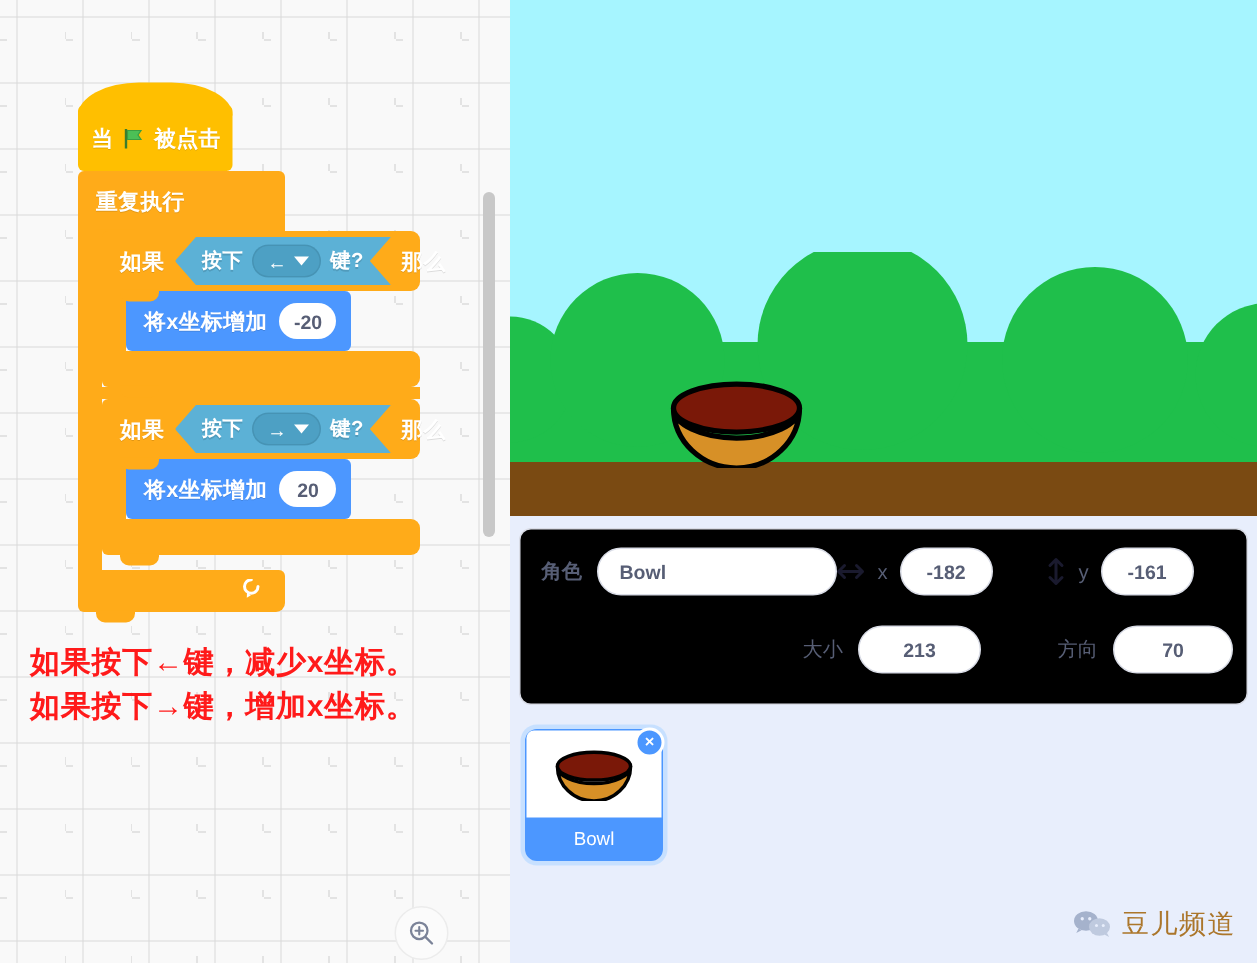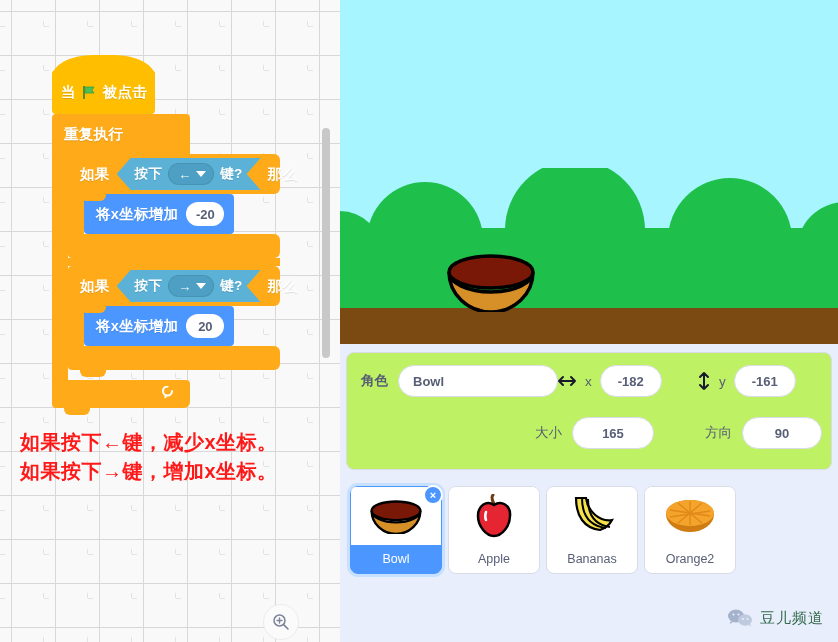"角色" .info-panel { background: #bef264 -> #000000 }
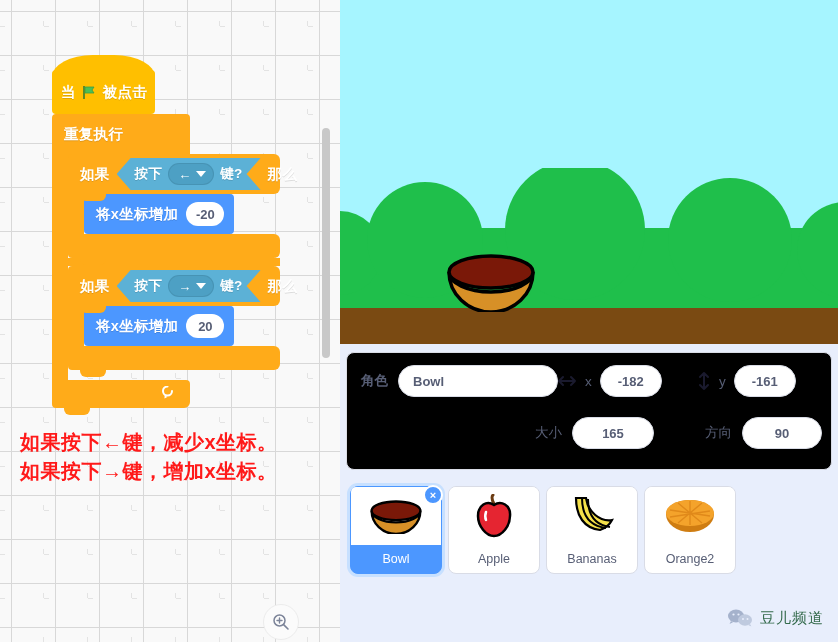"165" span.pill { text: 165 -> 213 }
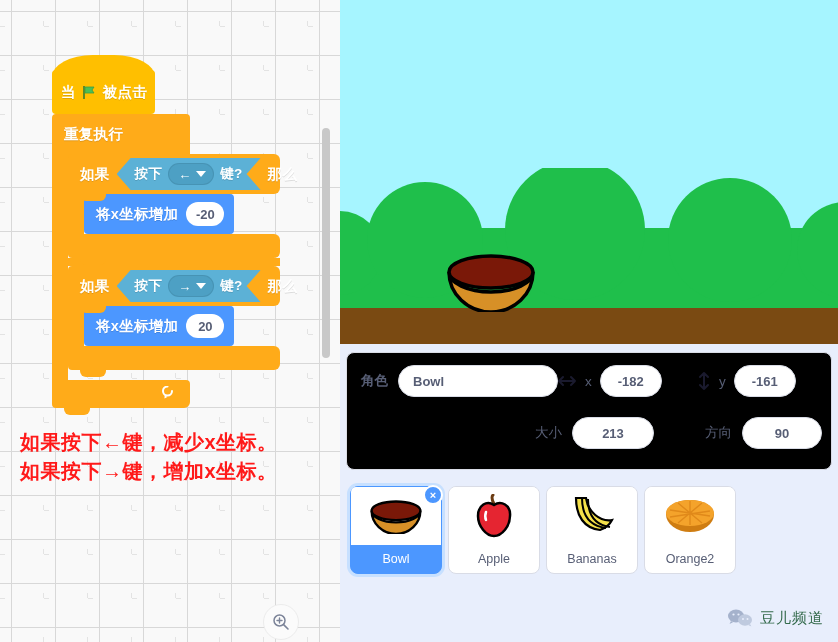"90" span.pill { text: 90 -> 70 }
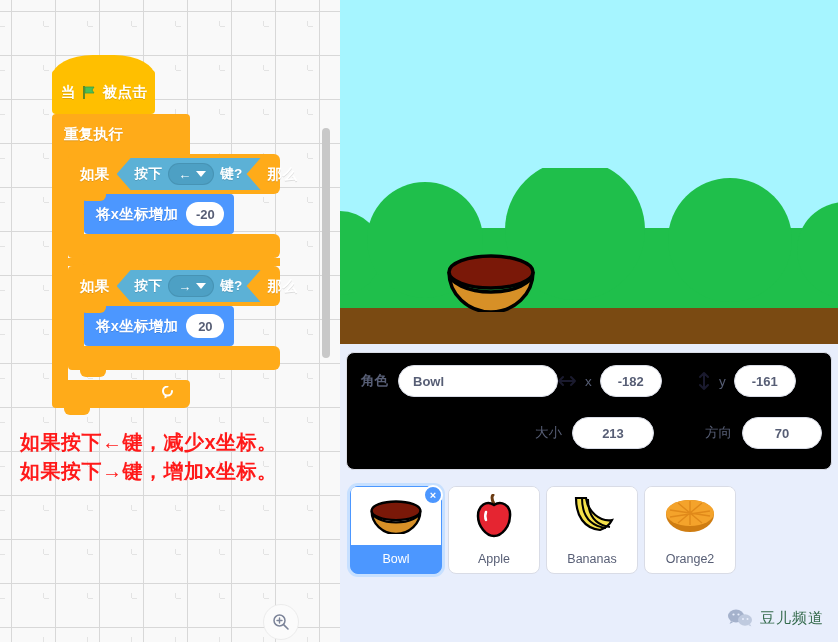"Apple" div.sp-card { html: <div> <div> <svg> <path></path> <path></path> <path></path> </svg> </div> <div>Apple</div> </div> -> none }
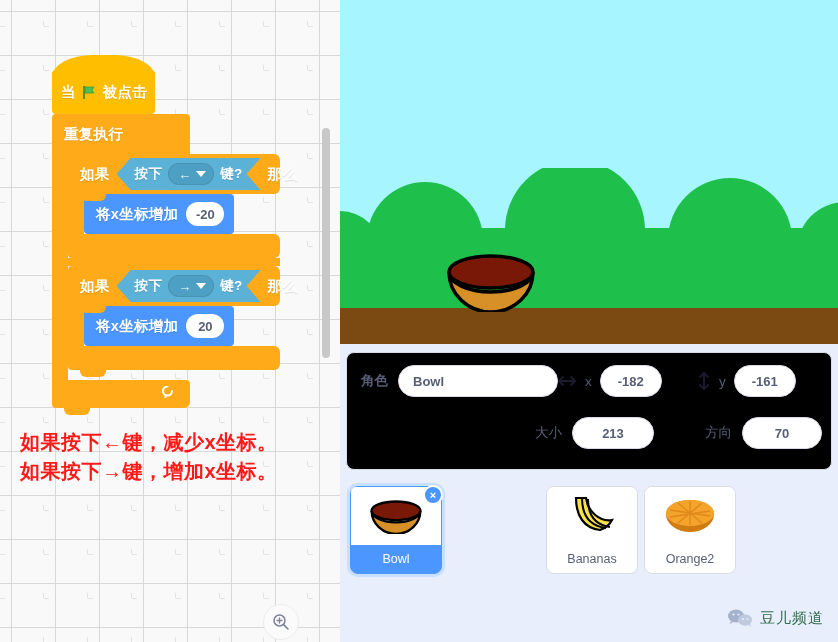"Bananas" div.sp-card { html: <div> <div> <svg> <path></path> <path></path> <path></path> </svg> </div> <div>Bananas</div> </div> -> none }
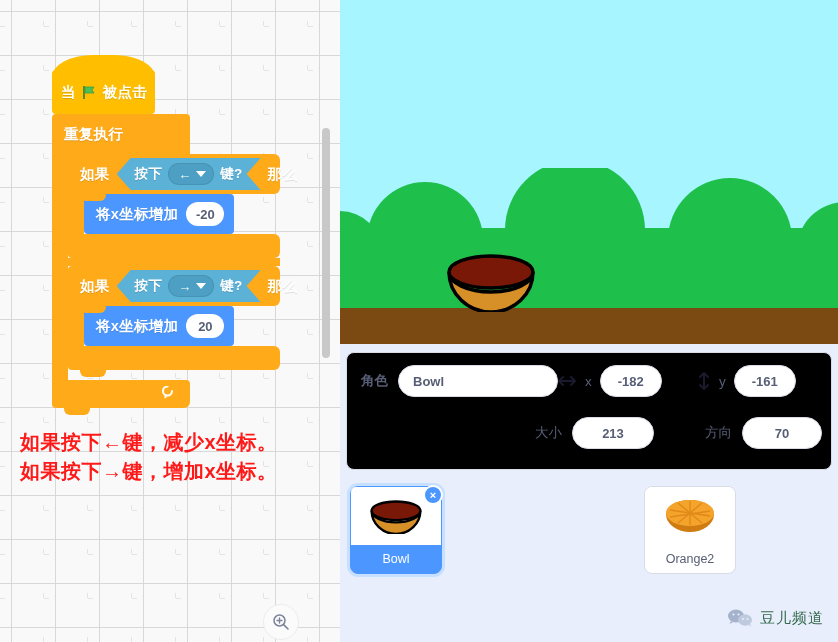"Orange2" div.sp-card { html: <div> <div> <svg> <path></path> <ellipse></ellipse> <g> <path></path> </g> </svg> </div> <div>Orange2</div> </div> -> none }
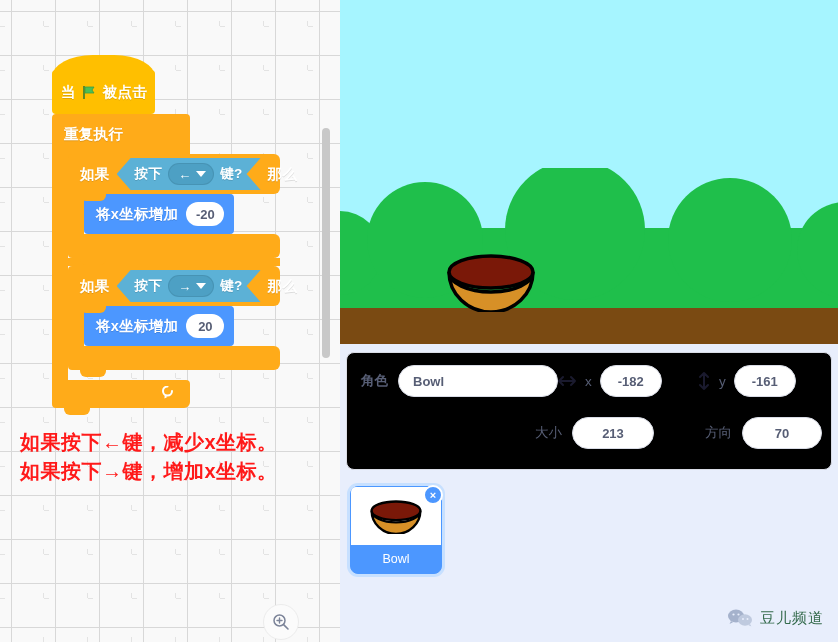"豆儿频道" .wm-text { color: #14532d -> #a16207; font-size: 15px -> 18px }
